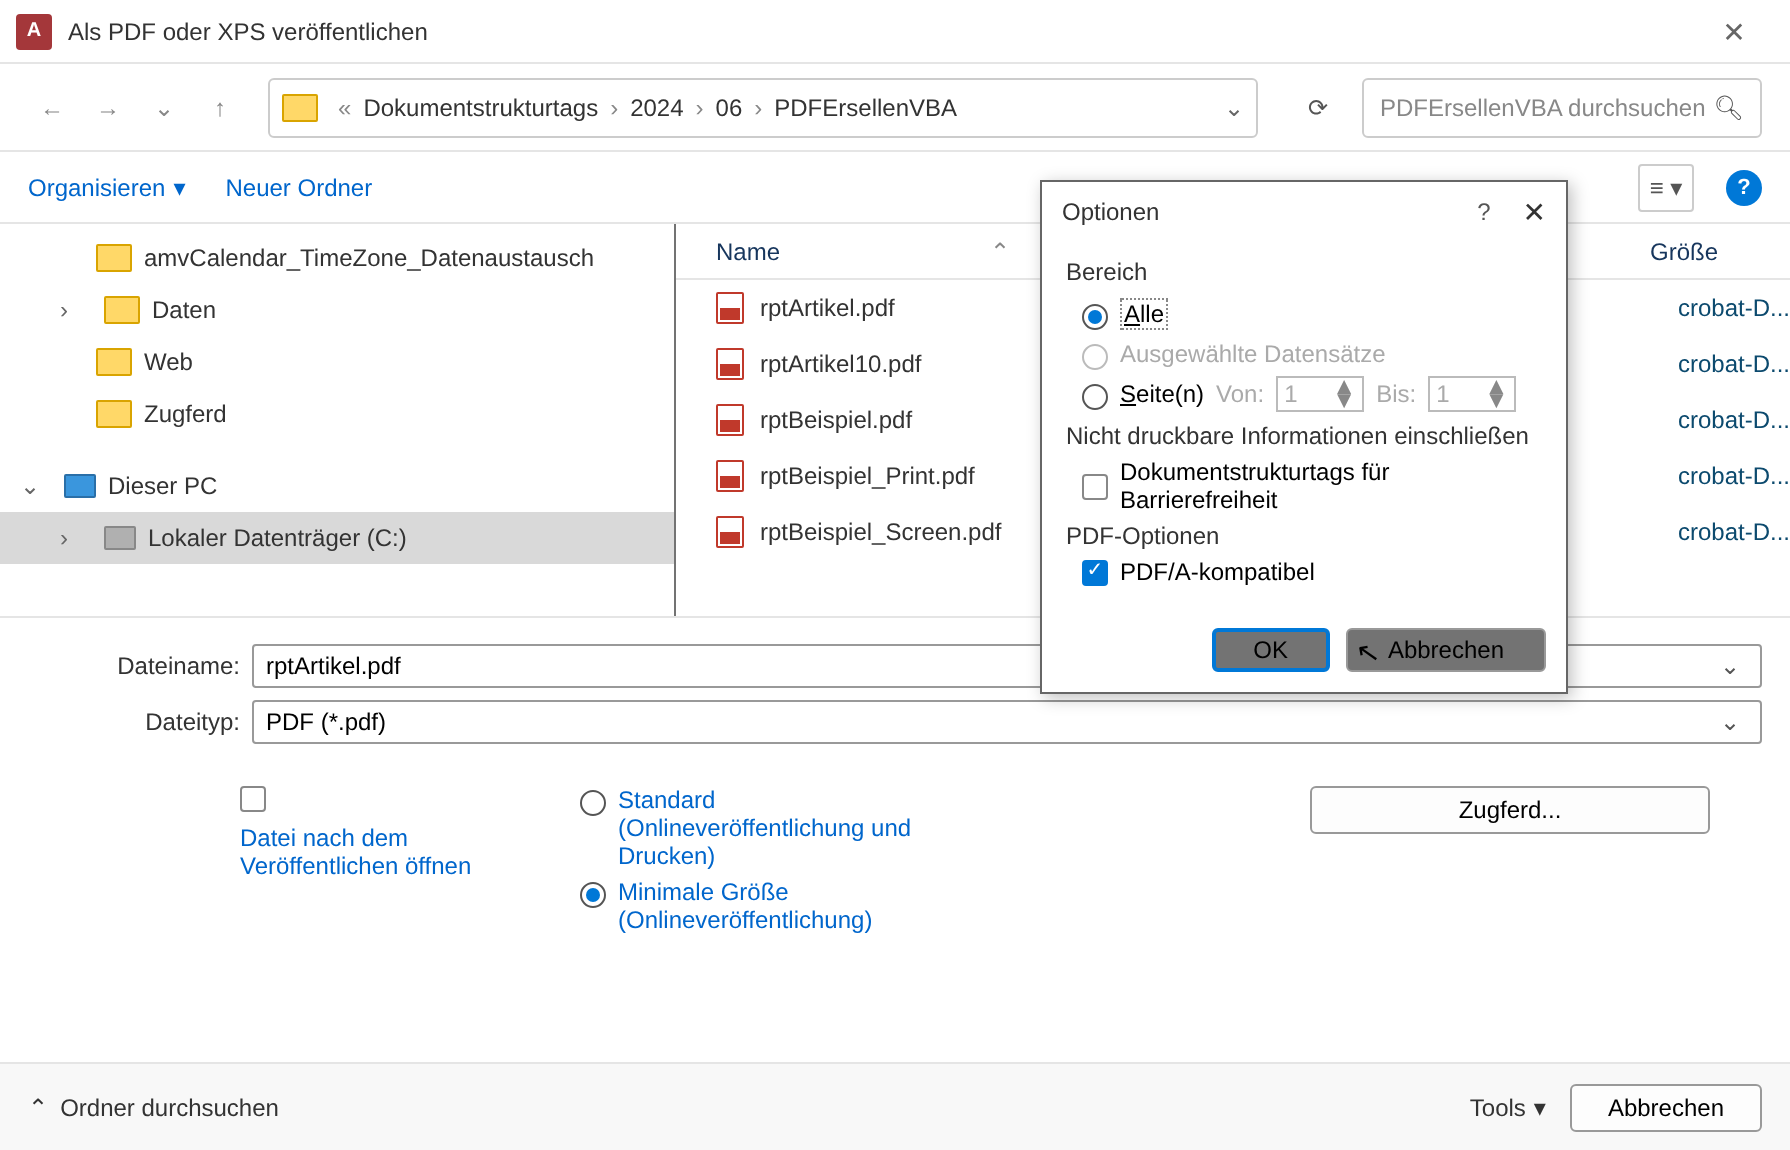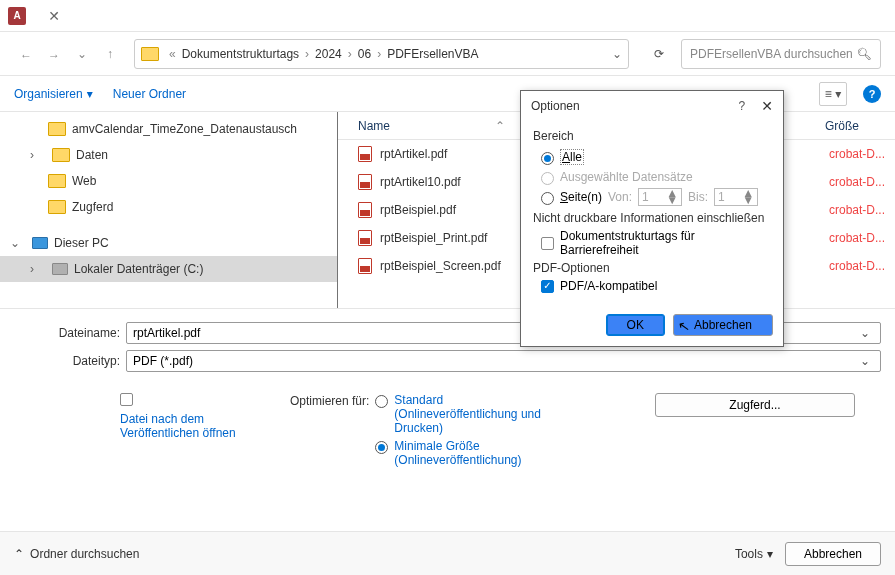"Als PDF oder XPS veröffentlichen" div.title { html: none -> <div>Als PDF oder XPS veröffentlichen</div> }
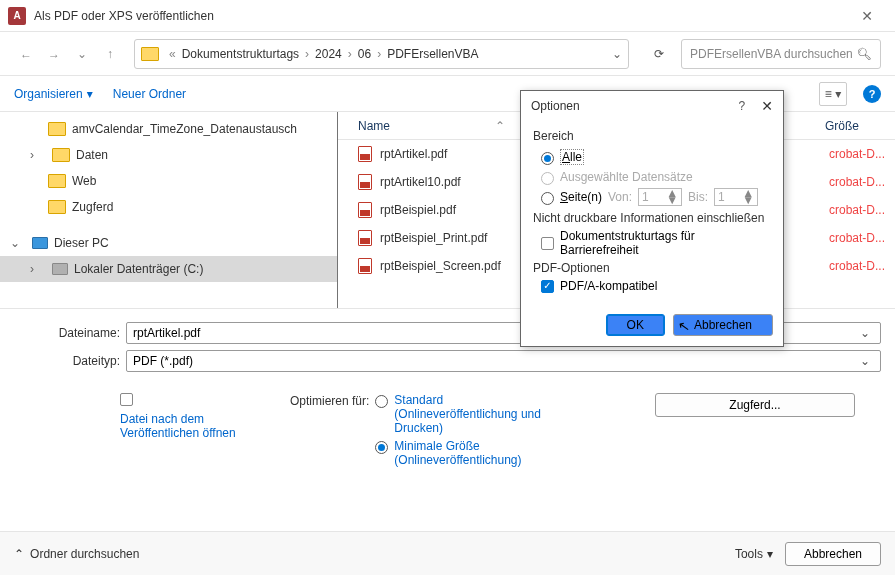"crobat-D..." .typecell { color: #ef4444 -> #0c4a6e; margin-right: 10px -> none }
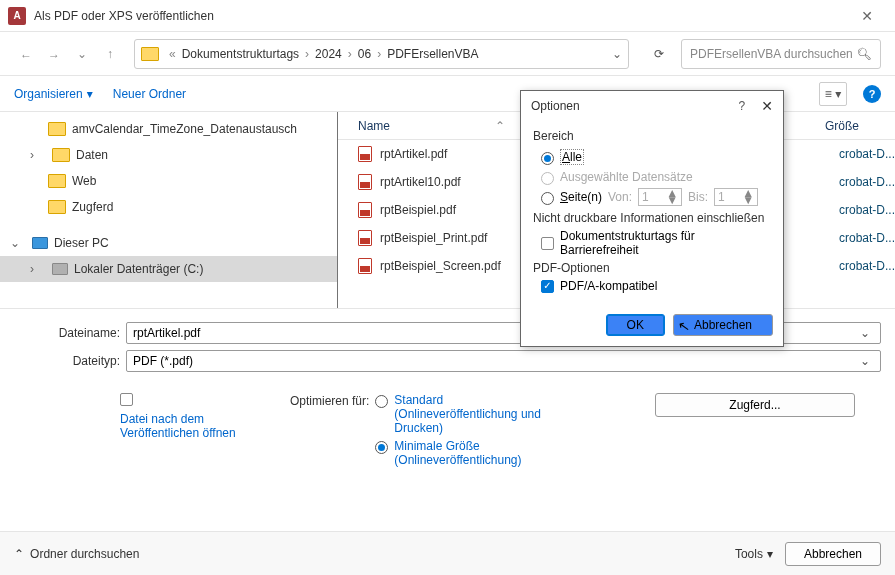"OK" .mbtn { background: #3b82f6 -> #737373 }
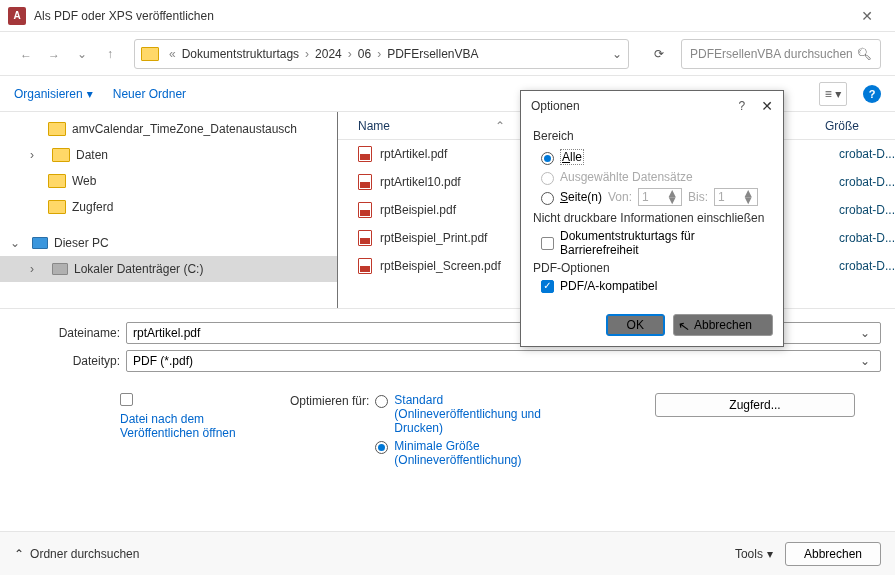"Optimieren für:" span.lbl { html: <span>Optimieren für:</span> -> none }
